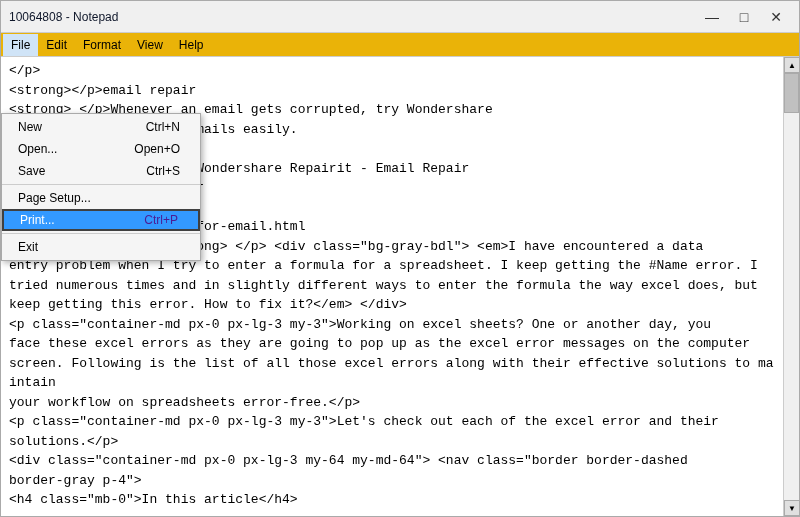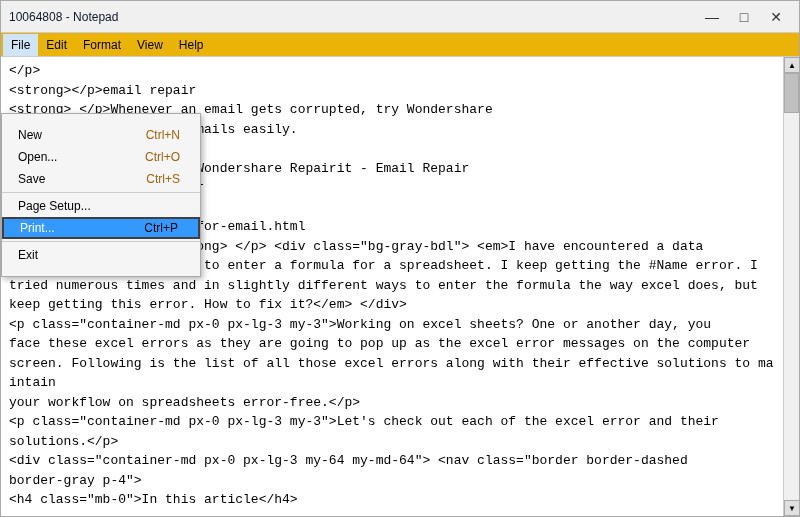"New" .dropdown-menu { padding: 10px 0 -> 2px 0 }
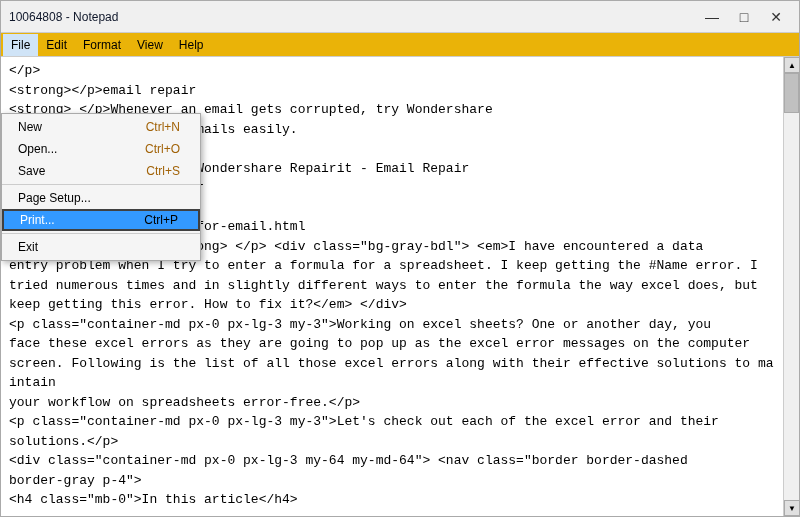"Ctrl+N" .shortcut { color: #a16207 -> #000000 }
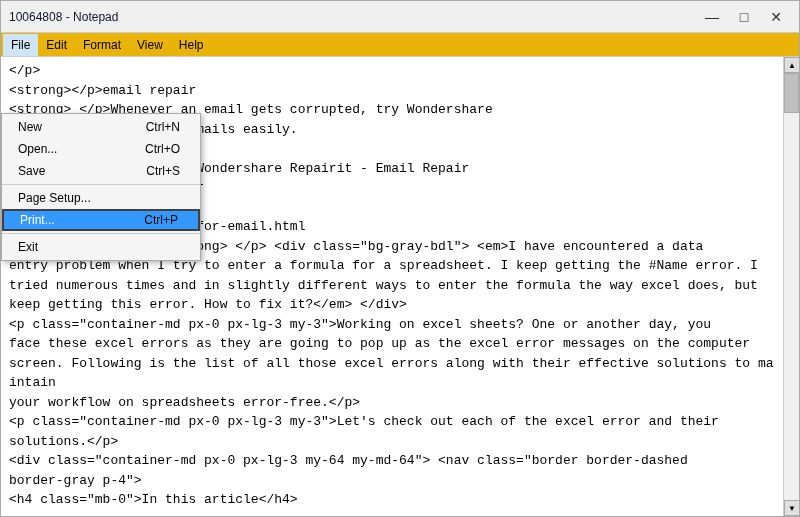"Ctrl+O" span.shortcut { text: Ctrl+O -> Open+O }
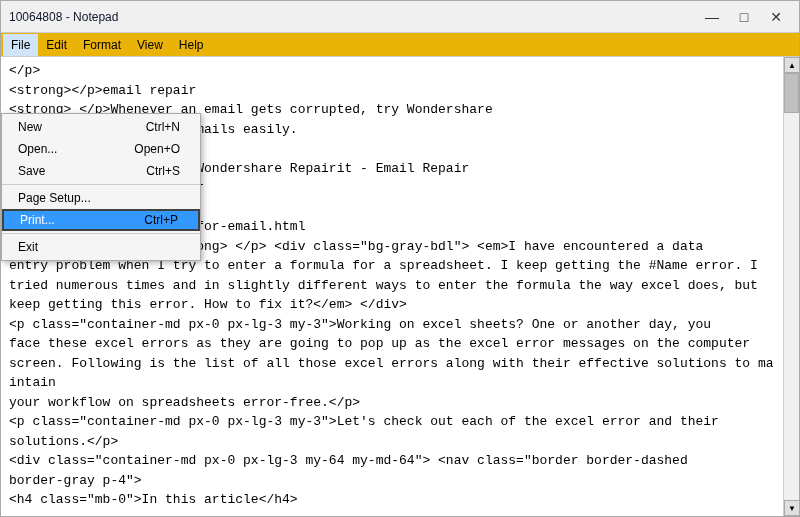"Ctrl+P" .dropdown-item.highlighted .shortcut { color: #000000 -> #4c1d95 }
